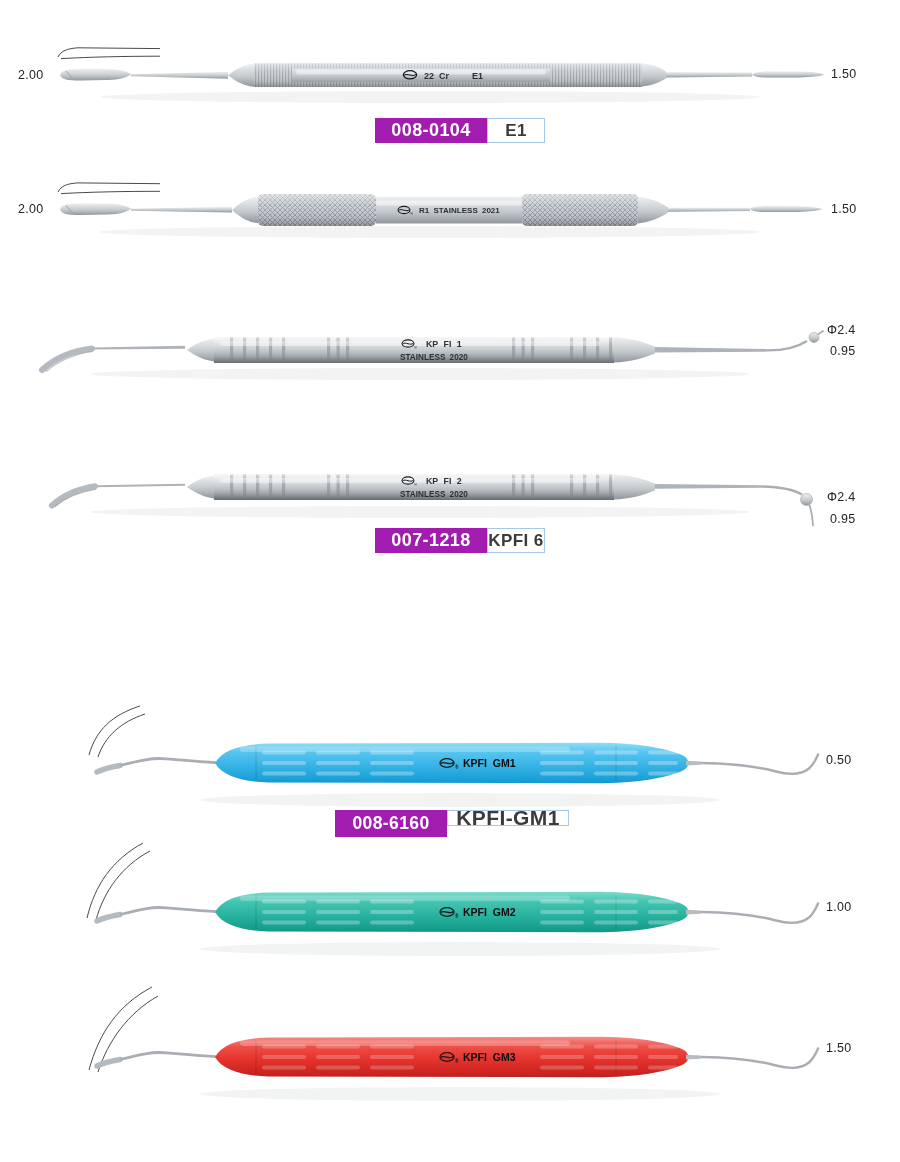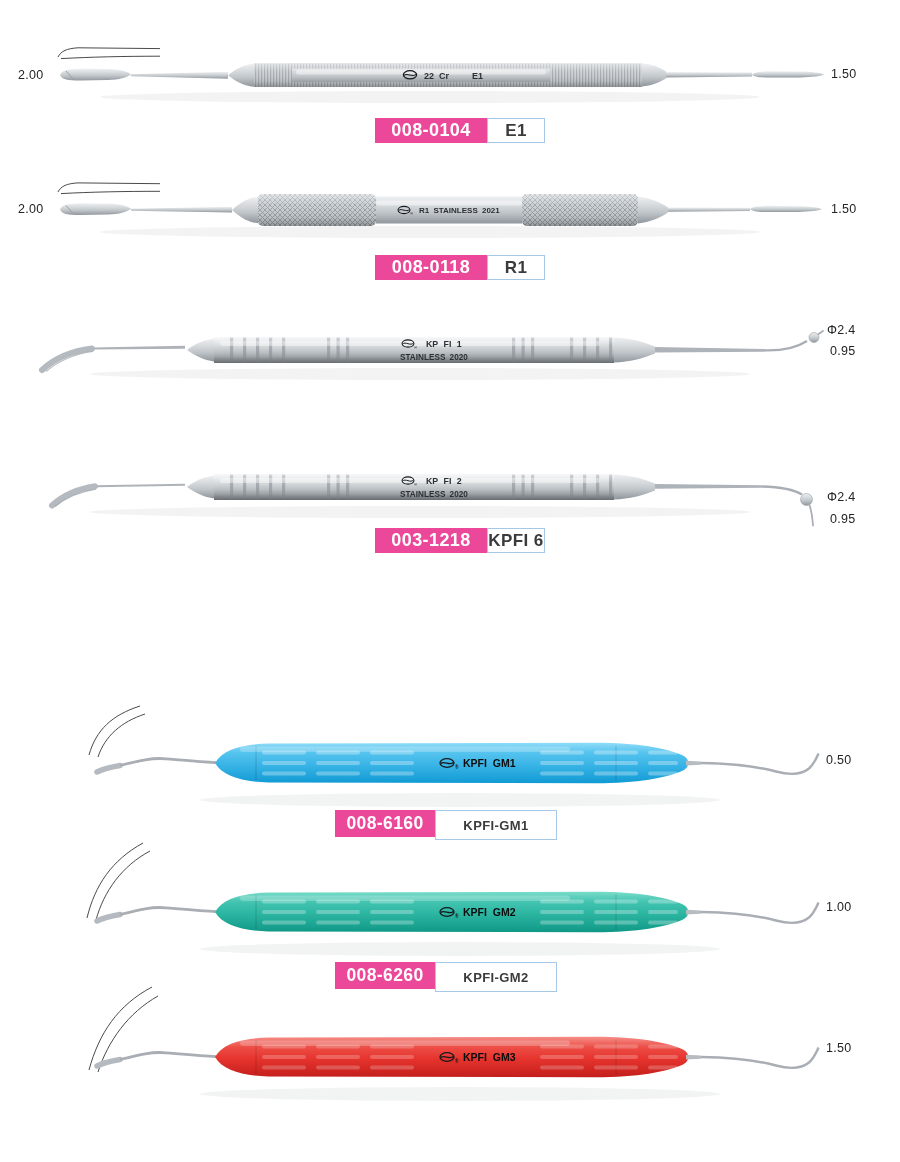"008-0104" .badge-code { background: #ec4899 -> #a21caf }
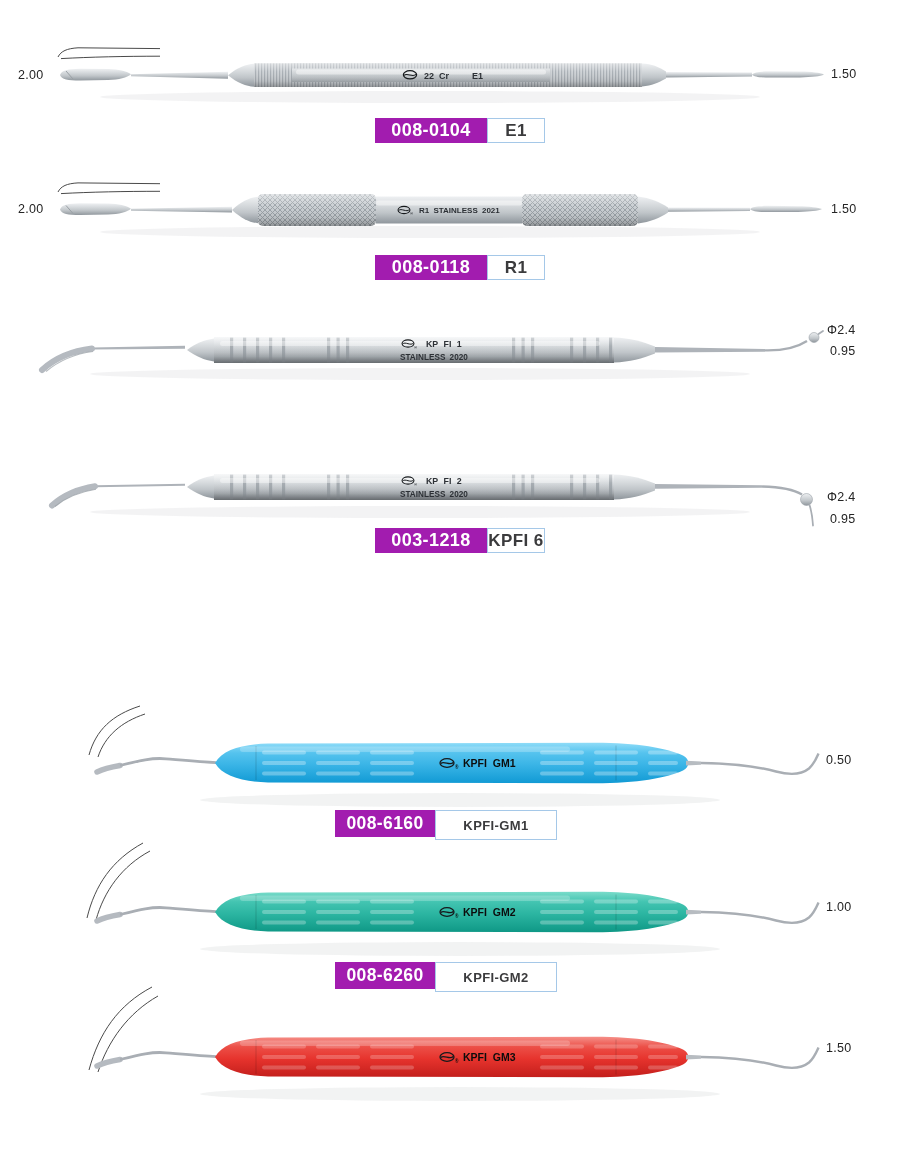"008-0118" div.badge-row { html: <div> <div>008-0118</div> <div>R1</div> </div> -> none }
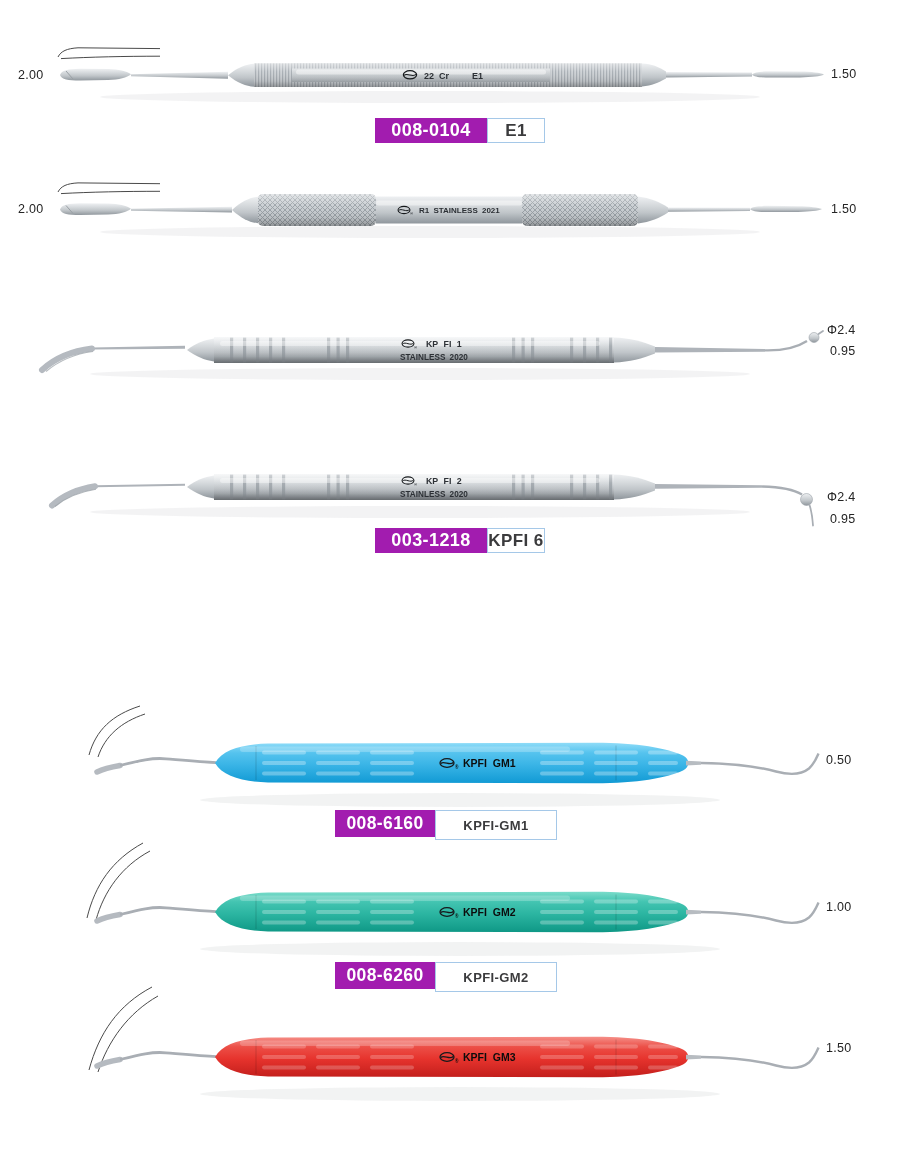"003-1218" div.badge-code { text: 003-1218 -> 007-1218 }
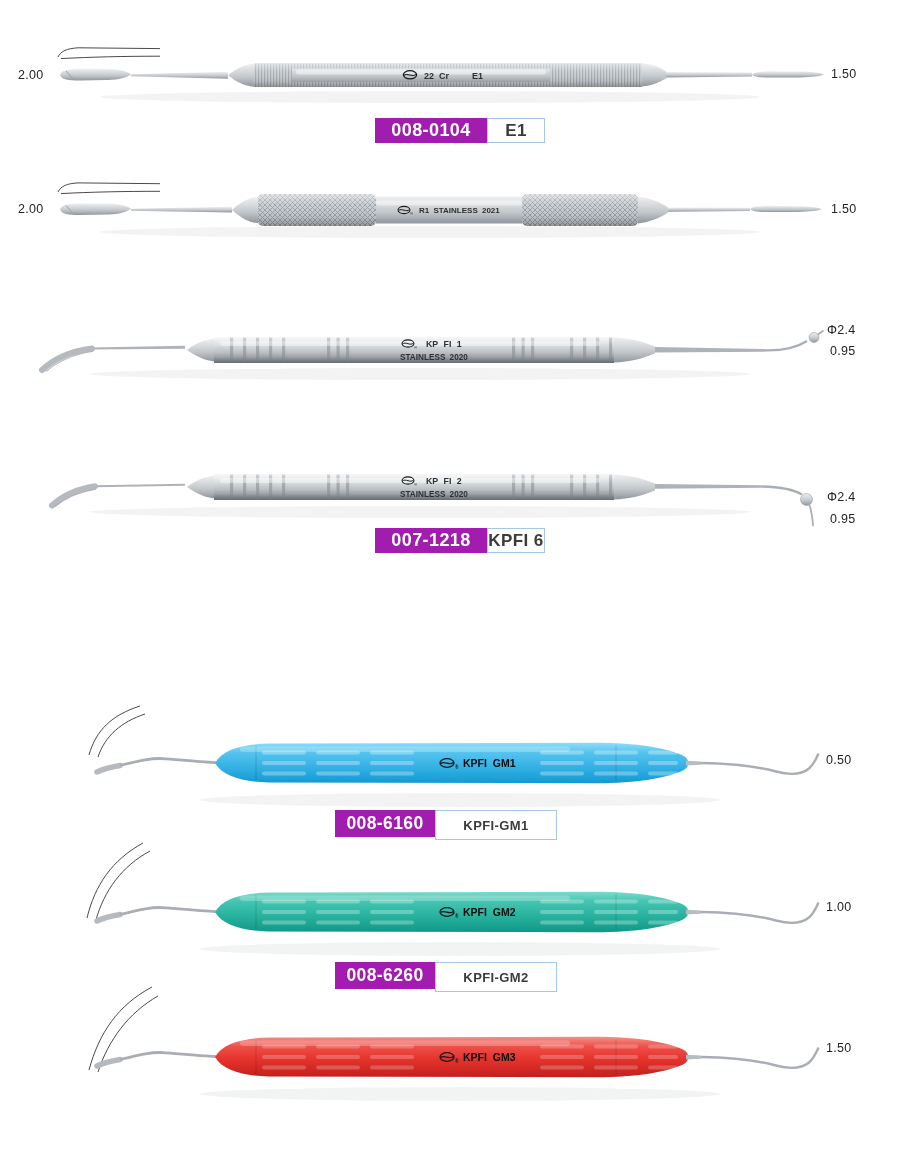"008-6160" .sz-b .badge-code { width: 100px -> 112px }
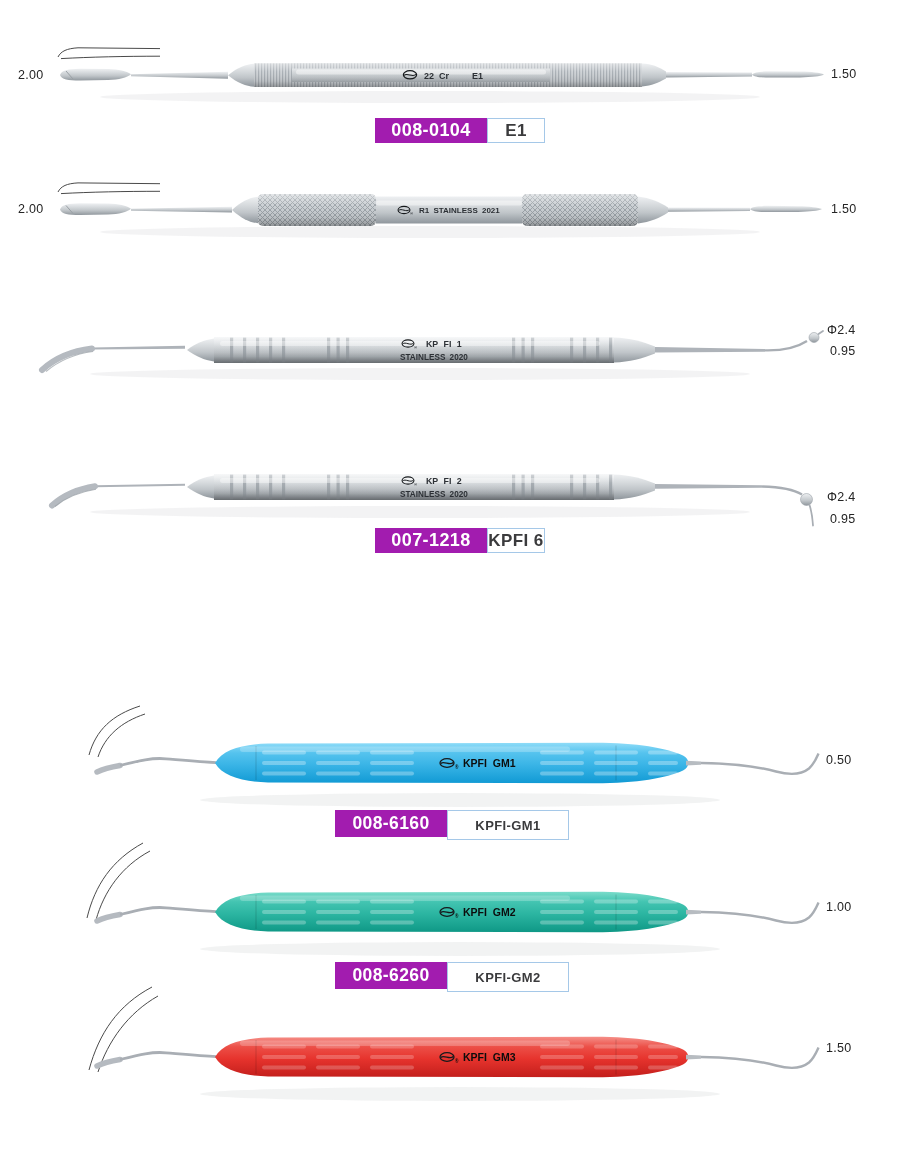"KPFI-GM1" .sz-b .badge-name { font-size: 13px -> 21px; height: 30px -> 16px }
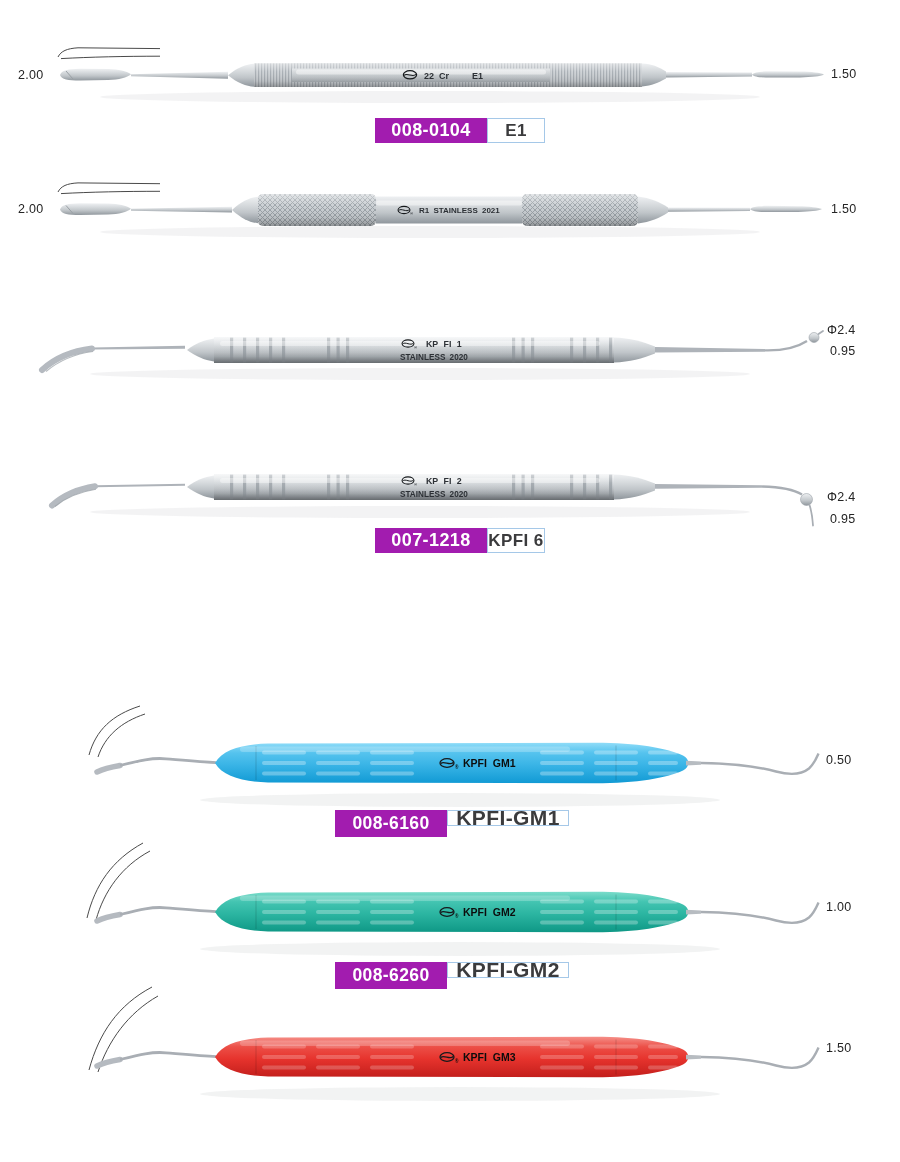"008-6260" div.badge-row { html: <div> <div>008-6260</div> <div>KPFI-GM2</div> </div> -> none }
